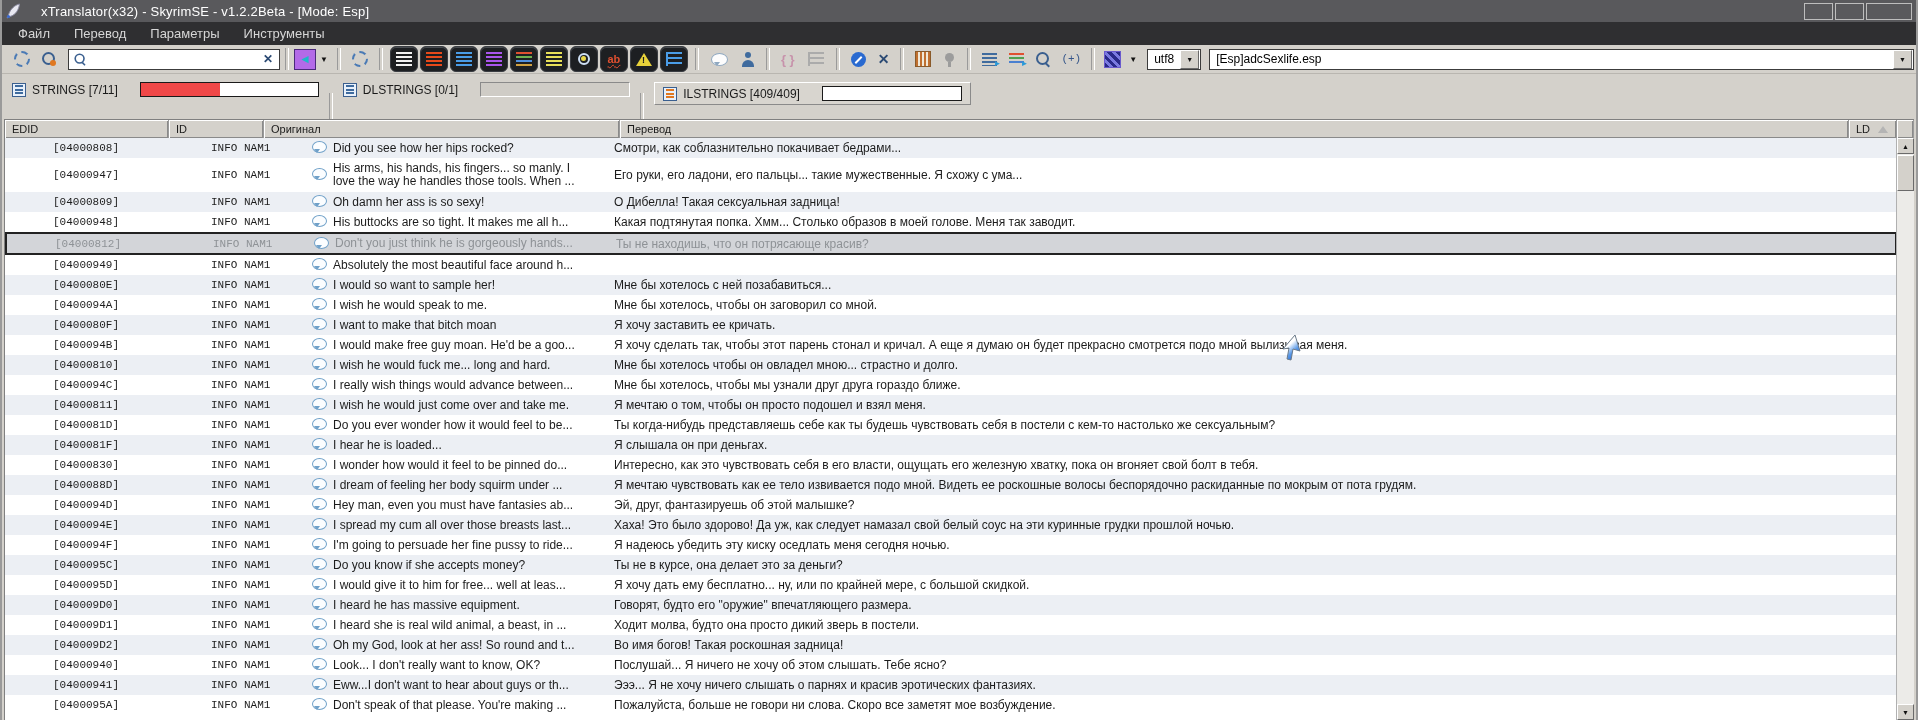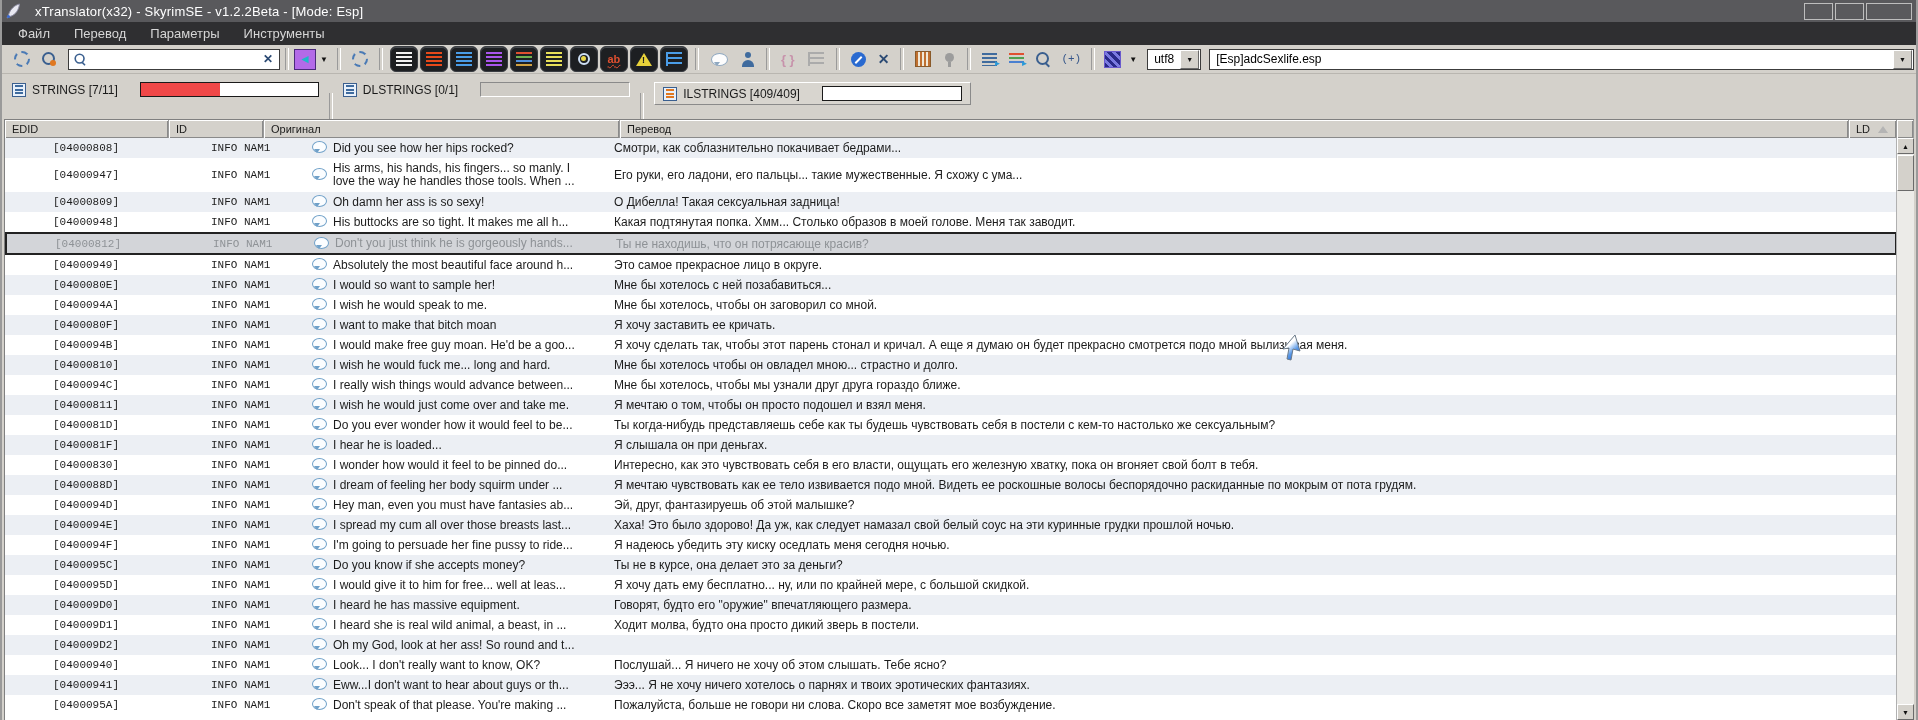"xTranslator(x32) - SkyrimSE - v1.2.2Beta" .titlebar .app-title { margin-left: 14px -> 20px }
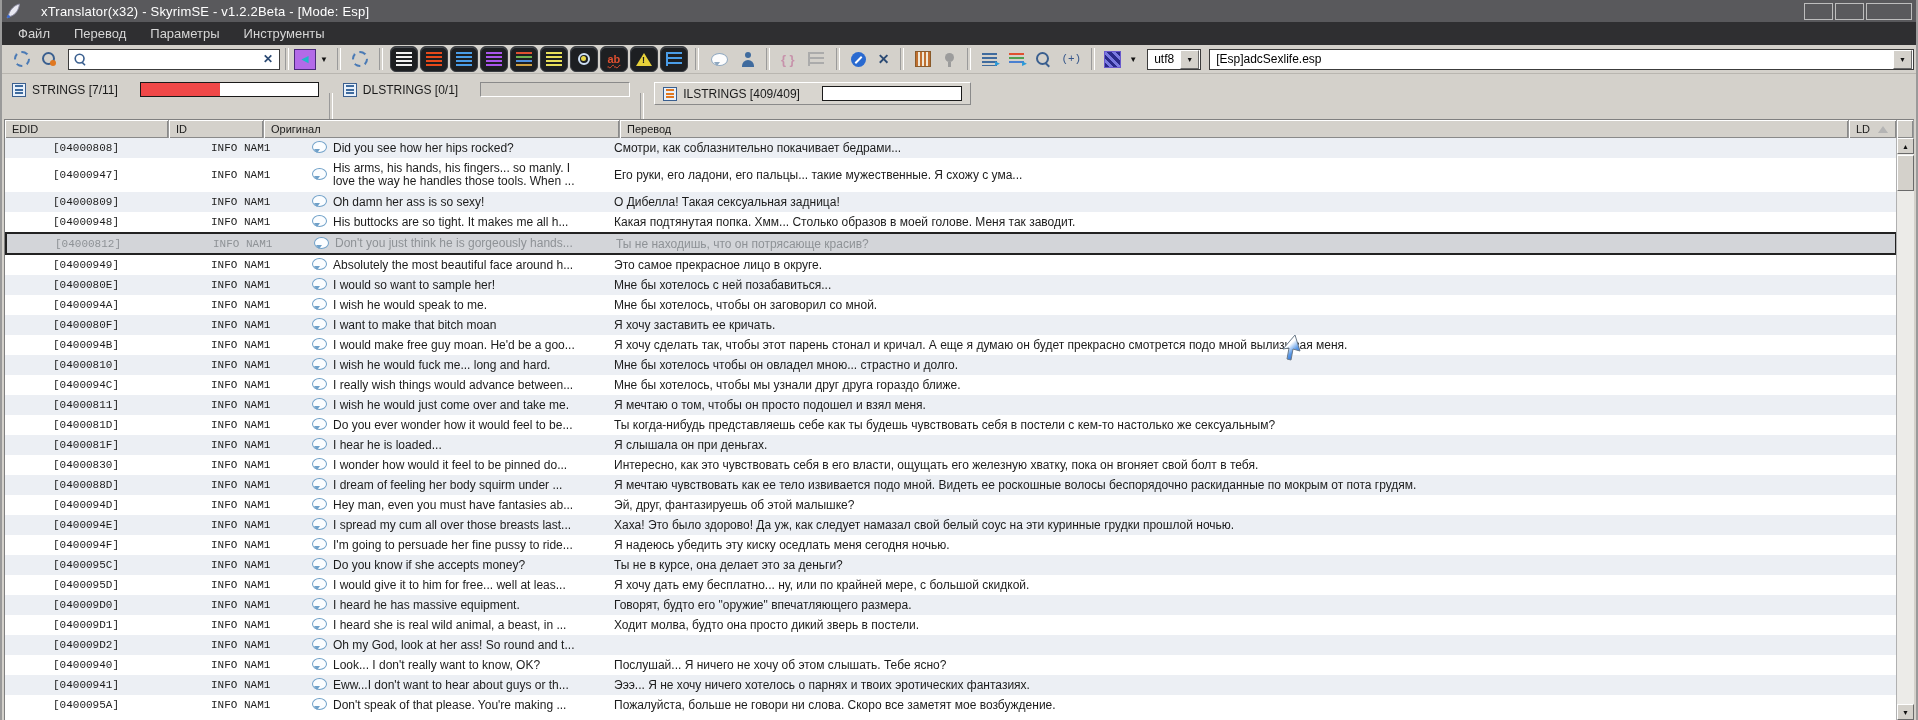"Это самое прекрасное лицо в" div.cell-trans { html: <div>Это самое прекрасное лицо в округе.</div> -> none }
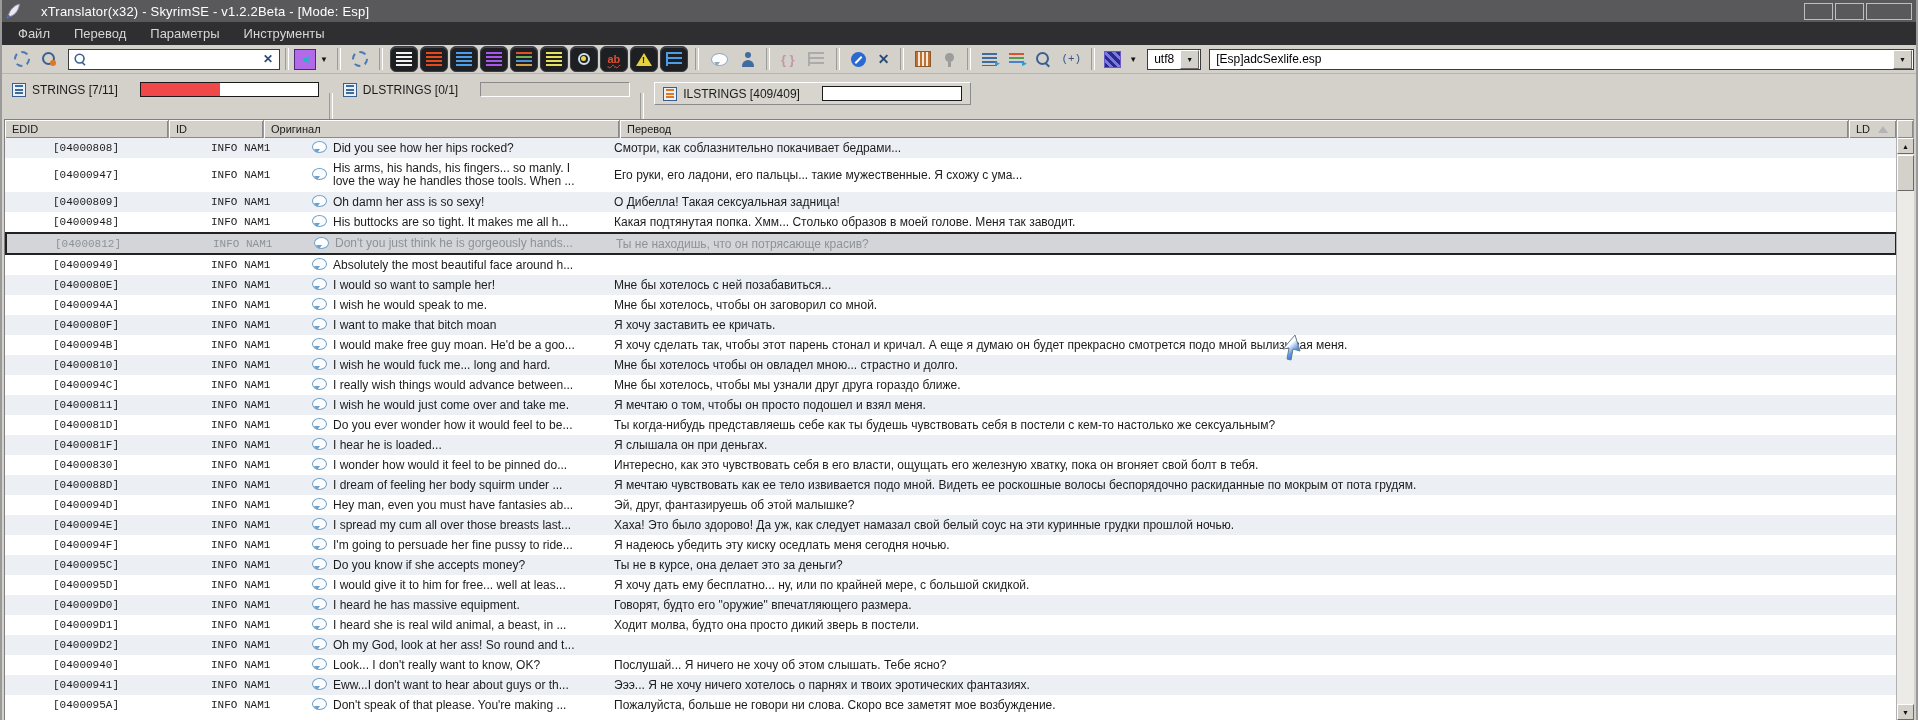"Во имя богов! Такая роскошная" div.cell-trans { html: none -> <div>Во имя богов! Такая роскошная задница!</div> }
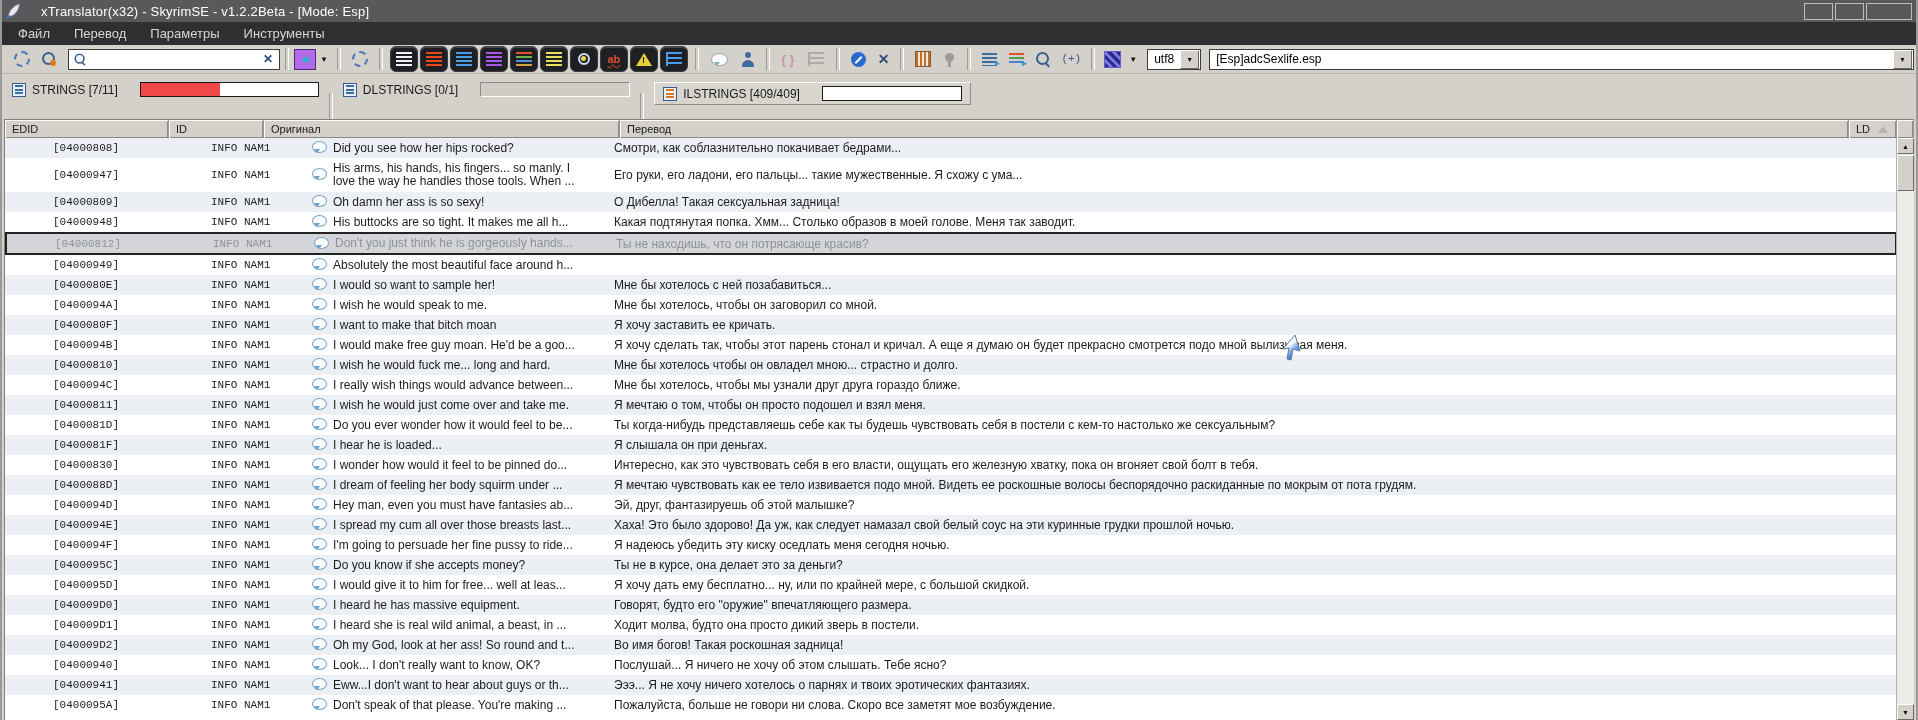"Эээ... Я не хочу ничего" div.cell-trans { text: хотелось о парнях и твоих -> слышать о парнях и красив }
